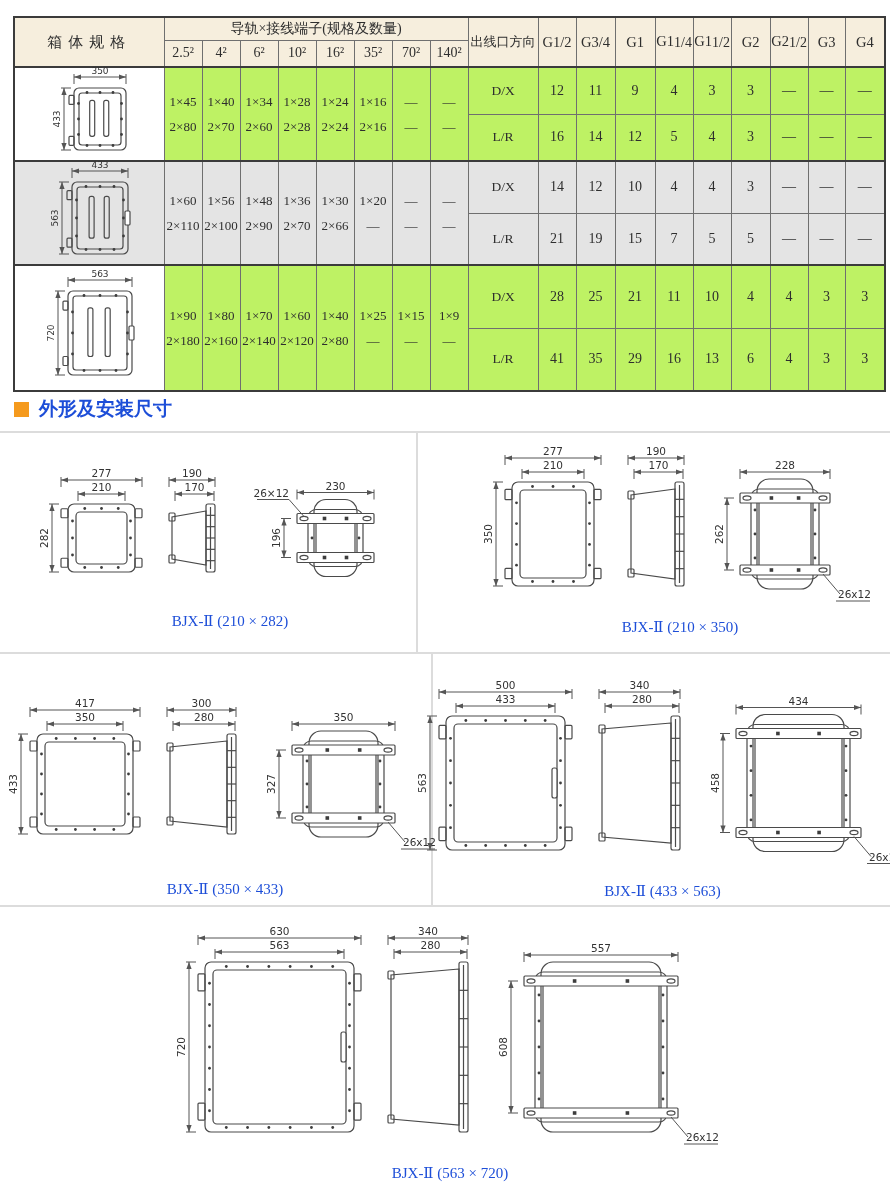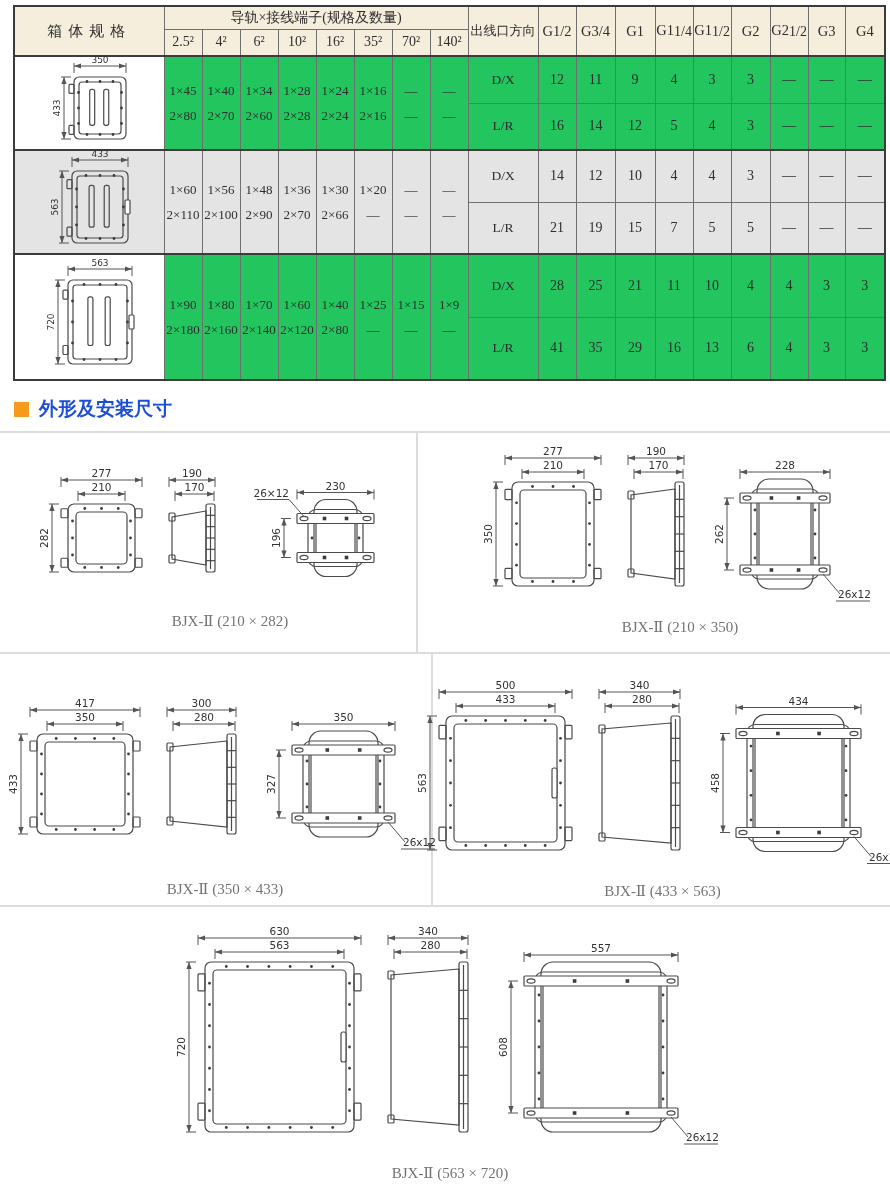"箱体规格" table.spec { background: #22c55e -> #bef264; top: 5px -> 16px }
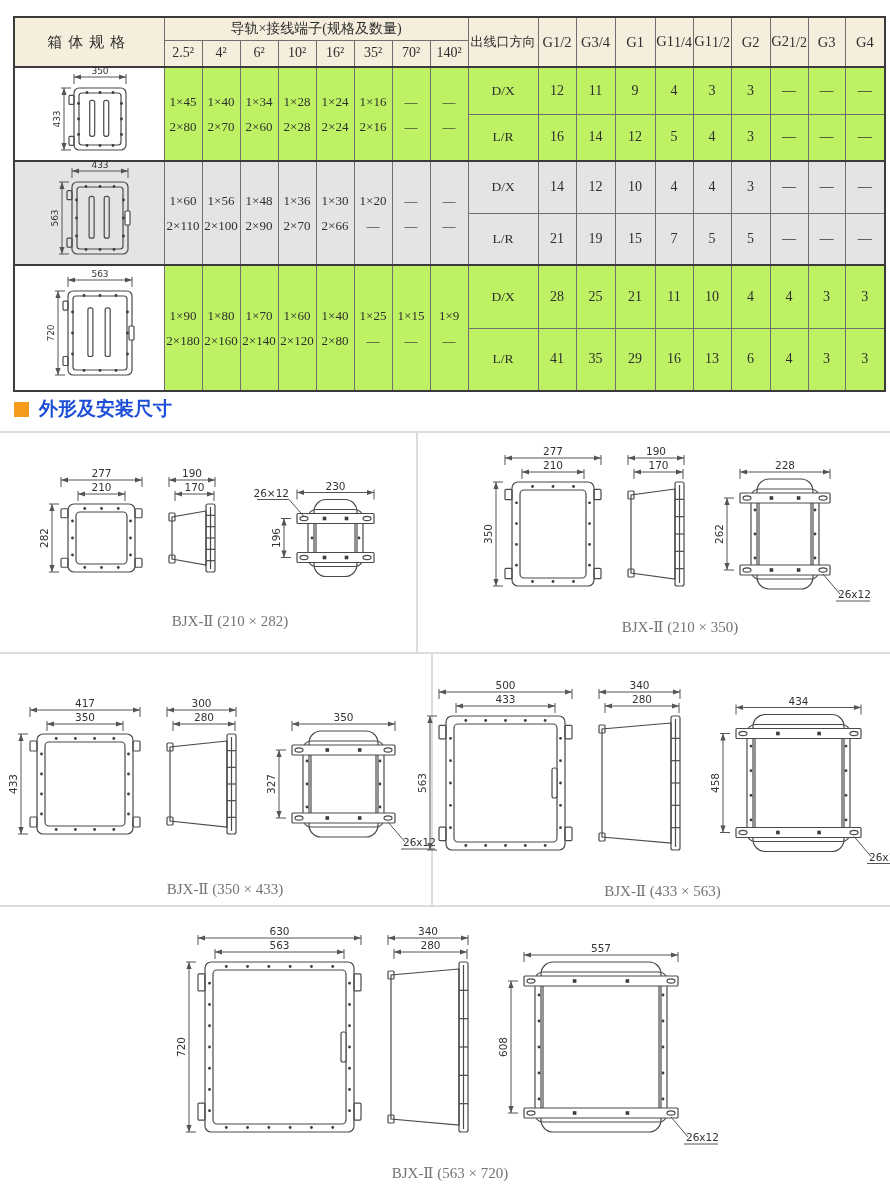"BJX-Ⅱ (210 × 282)" .caption { color: #737373 -> #1d4ed8 }
